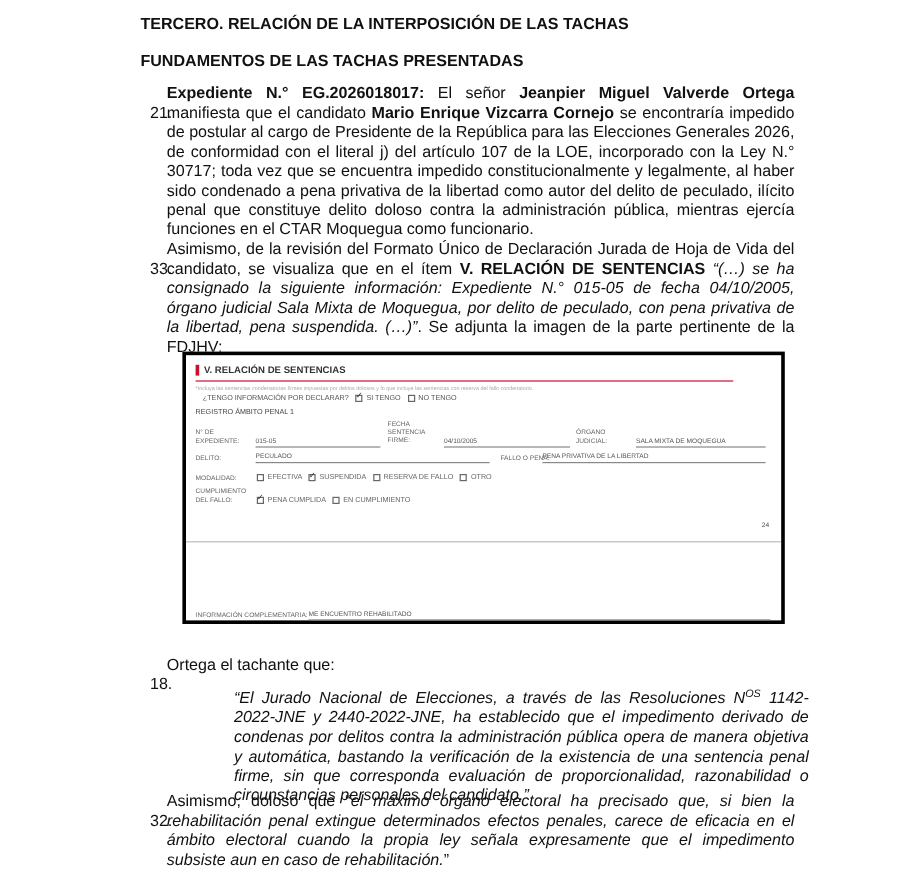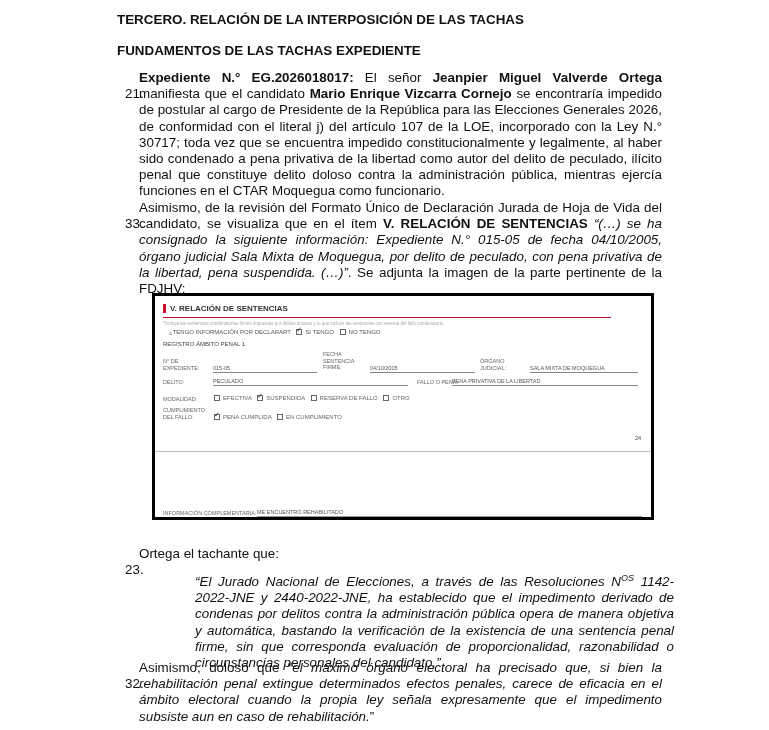"FUNDAMENTOS DE LAS TACHAS EXPEDIENTE" div.h { text: EXPEDIENTE -> PRESENTADAS }
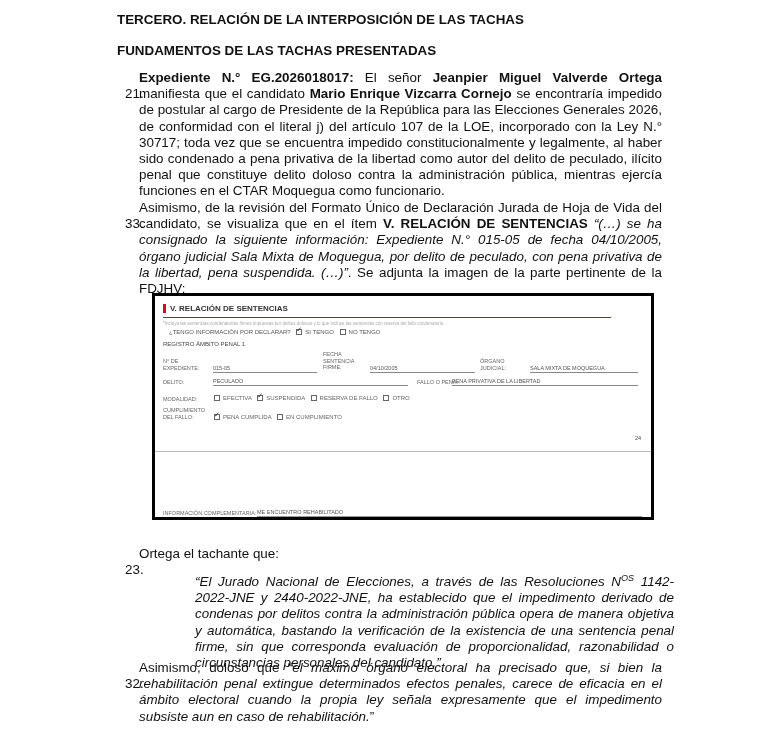"23." span.num { text: 23 -> 18 }
